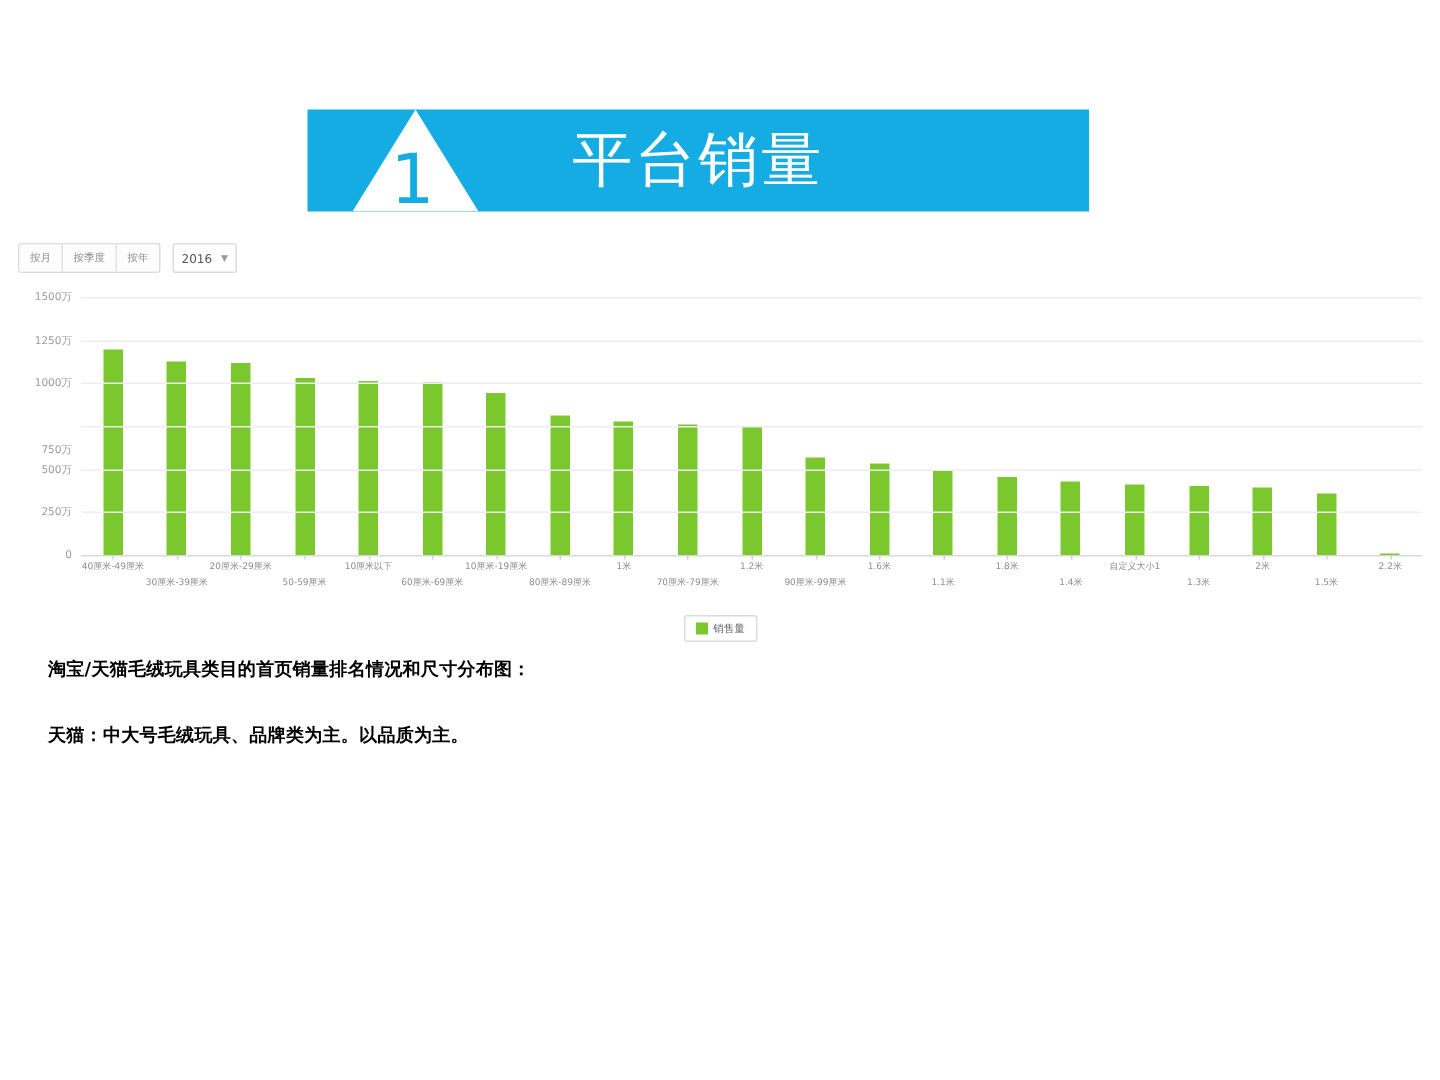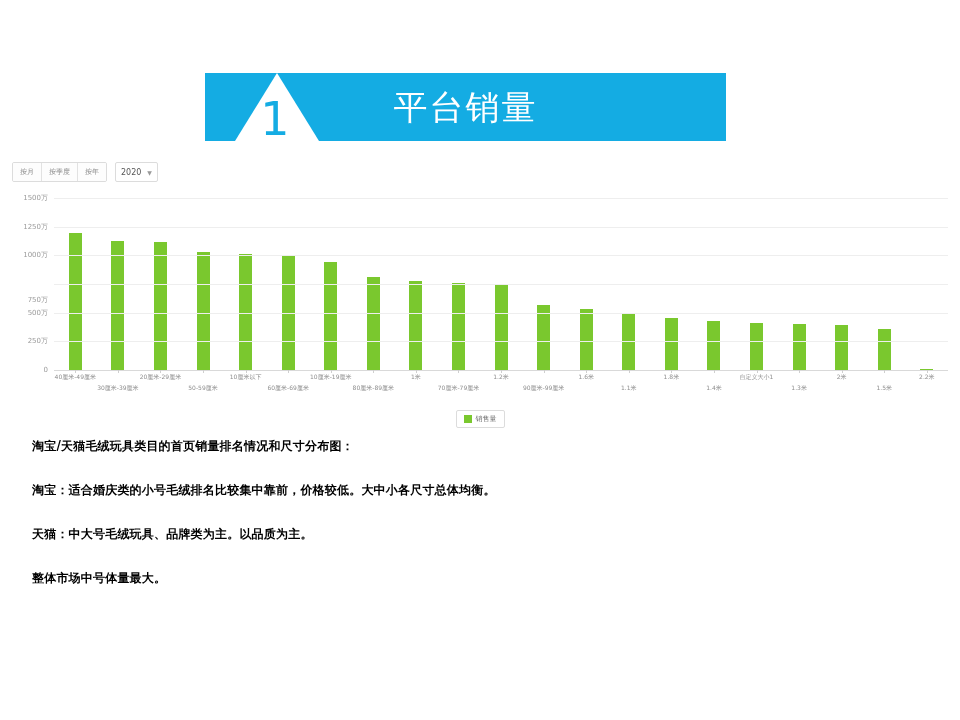"平台销量" #banner-title-text { font-size: 34px -> 40px }
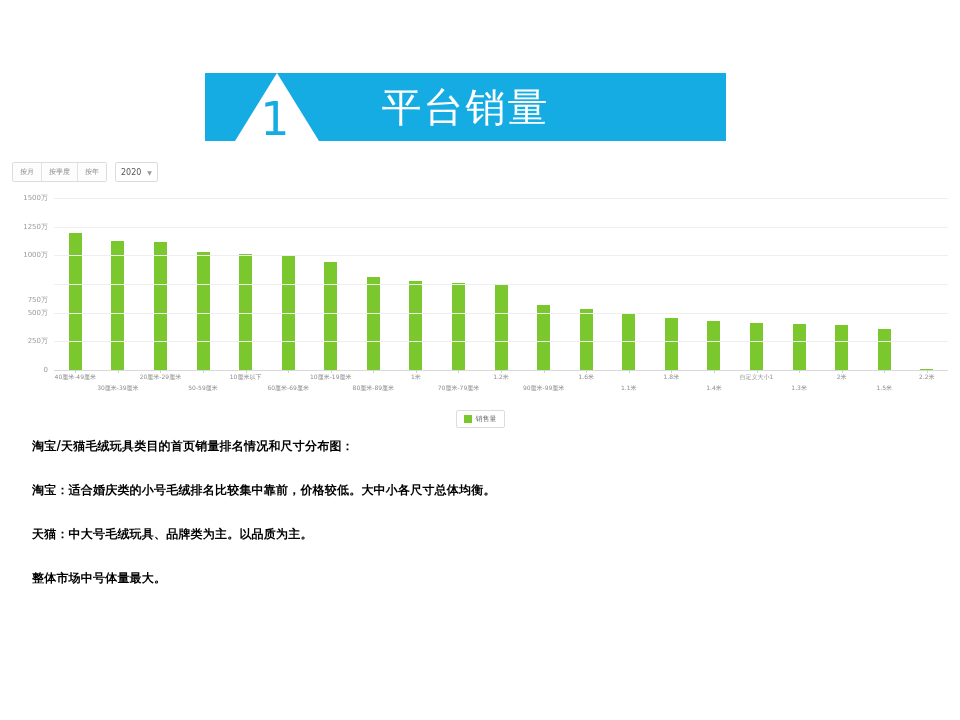"2020" span { text: 2020 -> 2016 }
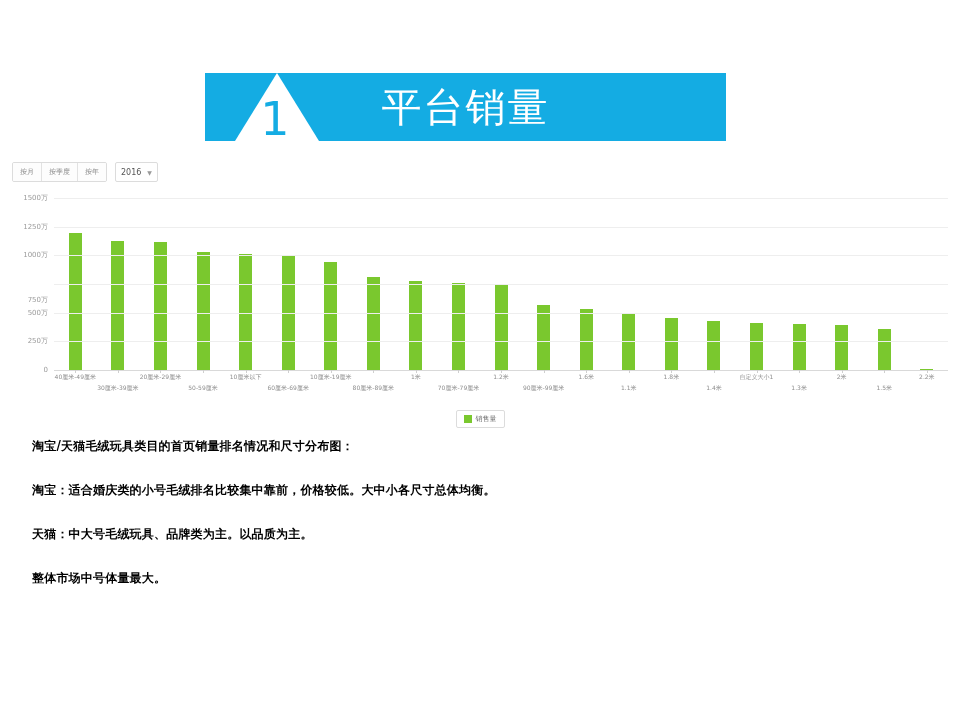"淘宝：适合婚庆类的小号毛绒排名比较集中靠前，价格较低。大中小各尺寸总体均衡。" div.note-line { html: <div>淘宝：适合婚庆类的小号毛绒排名比较集中靠前，价格较低。大中小各尺寸总体均衡。</div> -> none }
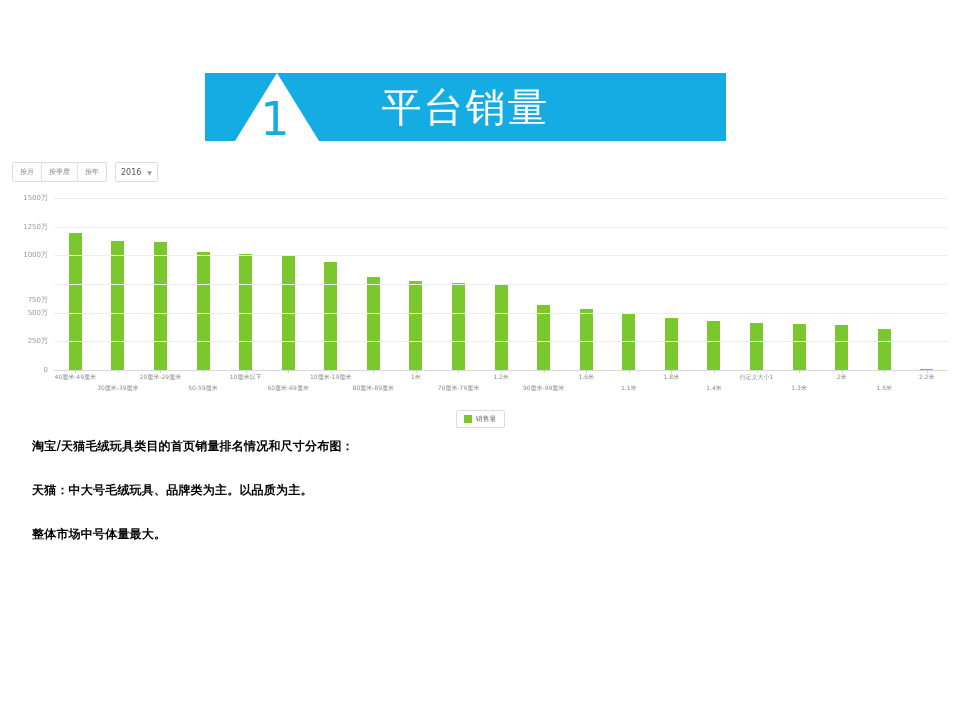"整体市场中号体量最大。" div.note-line { html: <div>整体市场中号体量最大。</div> -> none }
